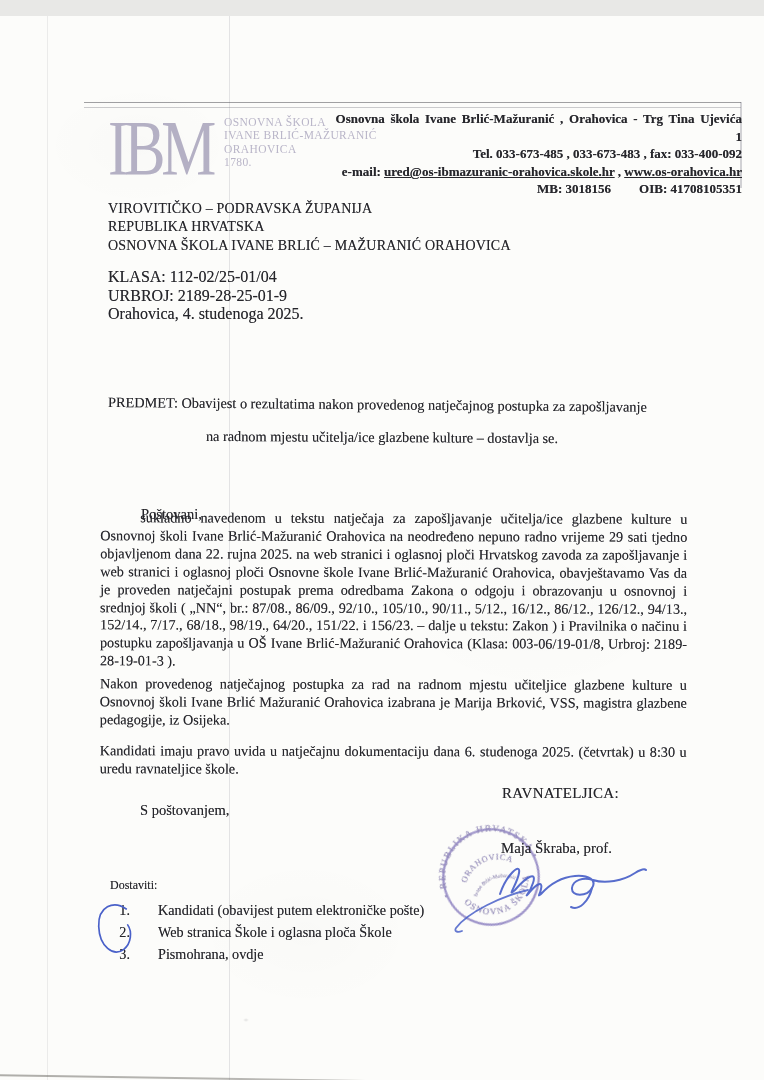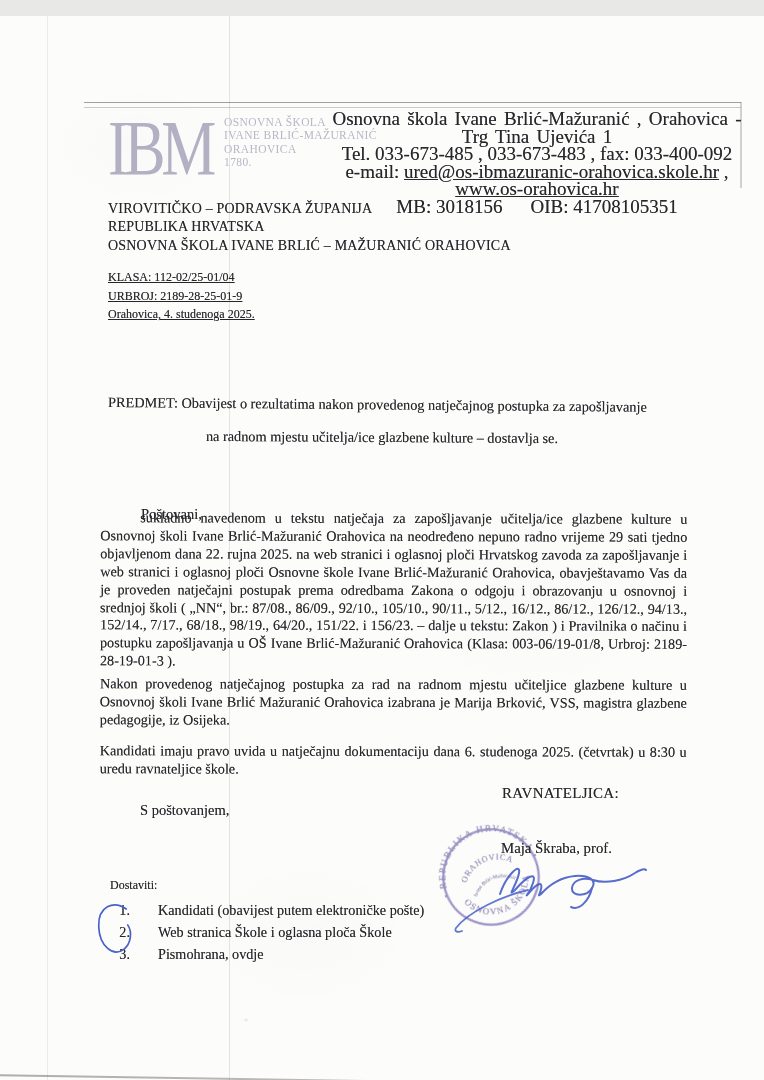"Osnovna škola Ivane Brlić-Mažuranić ," .lh-right { font-size: 19px -> 13px; font-weight: none -> bold; text-align: center -> right }
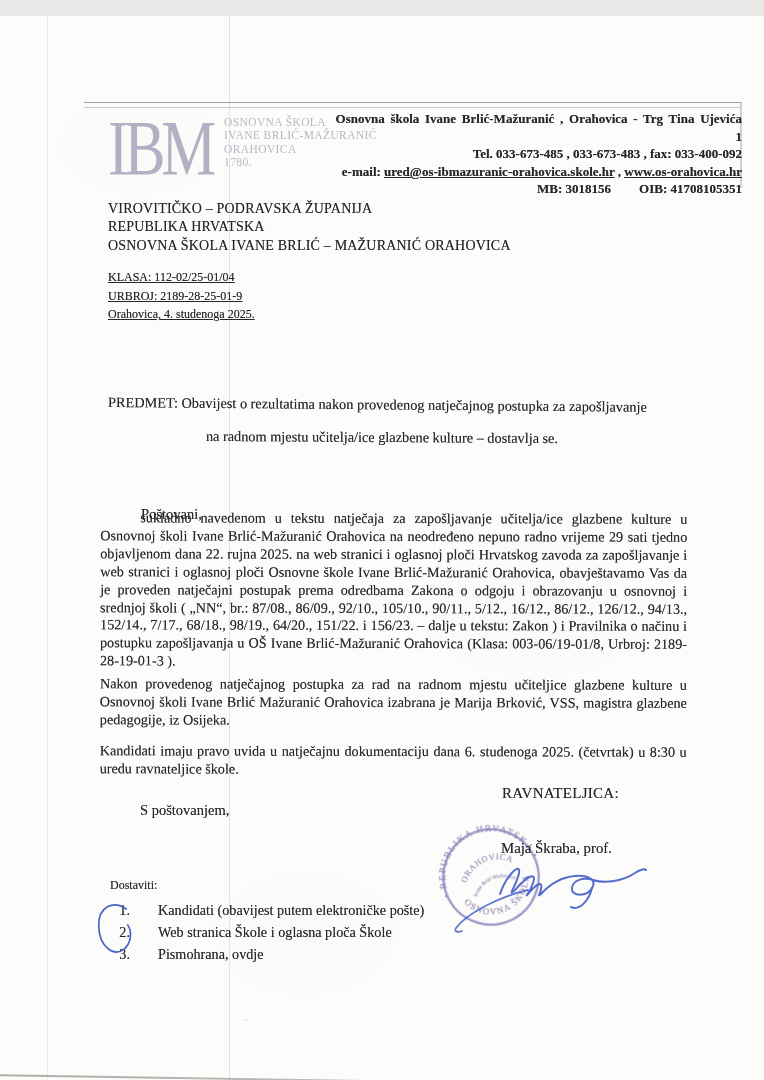"KLASA: 112-02/25-01/04" .refs { font-size: 12px -> 16px; text-decoration: underline -> none }
